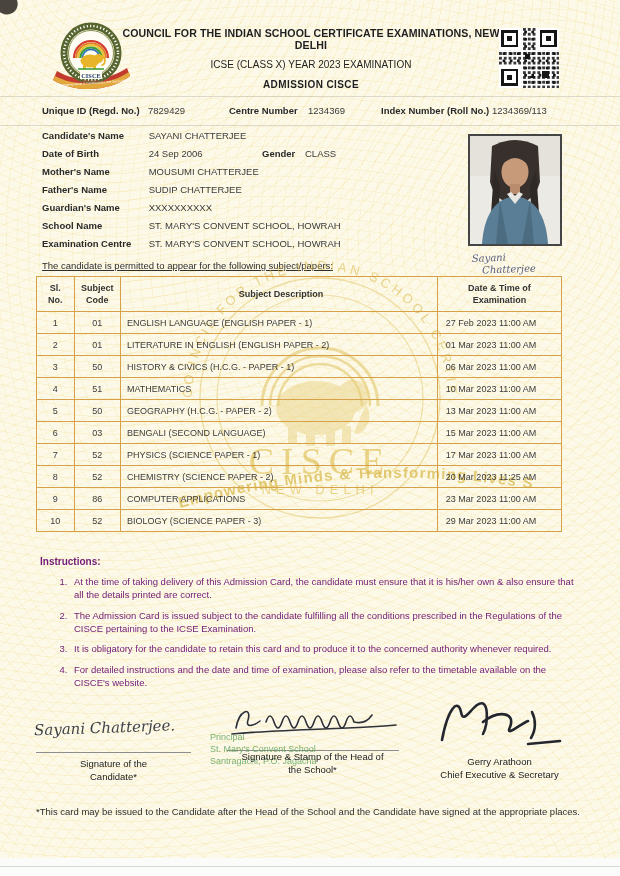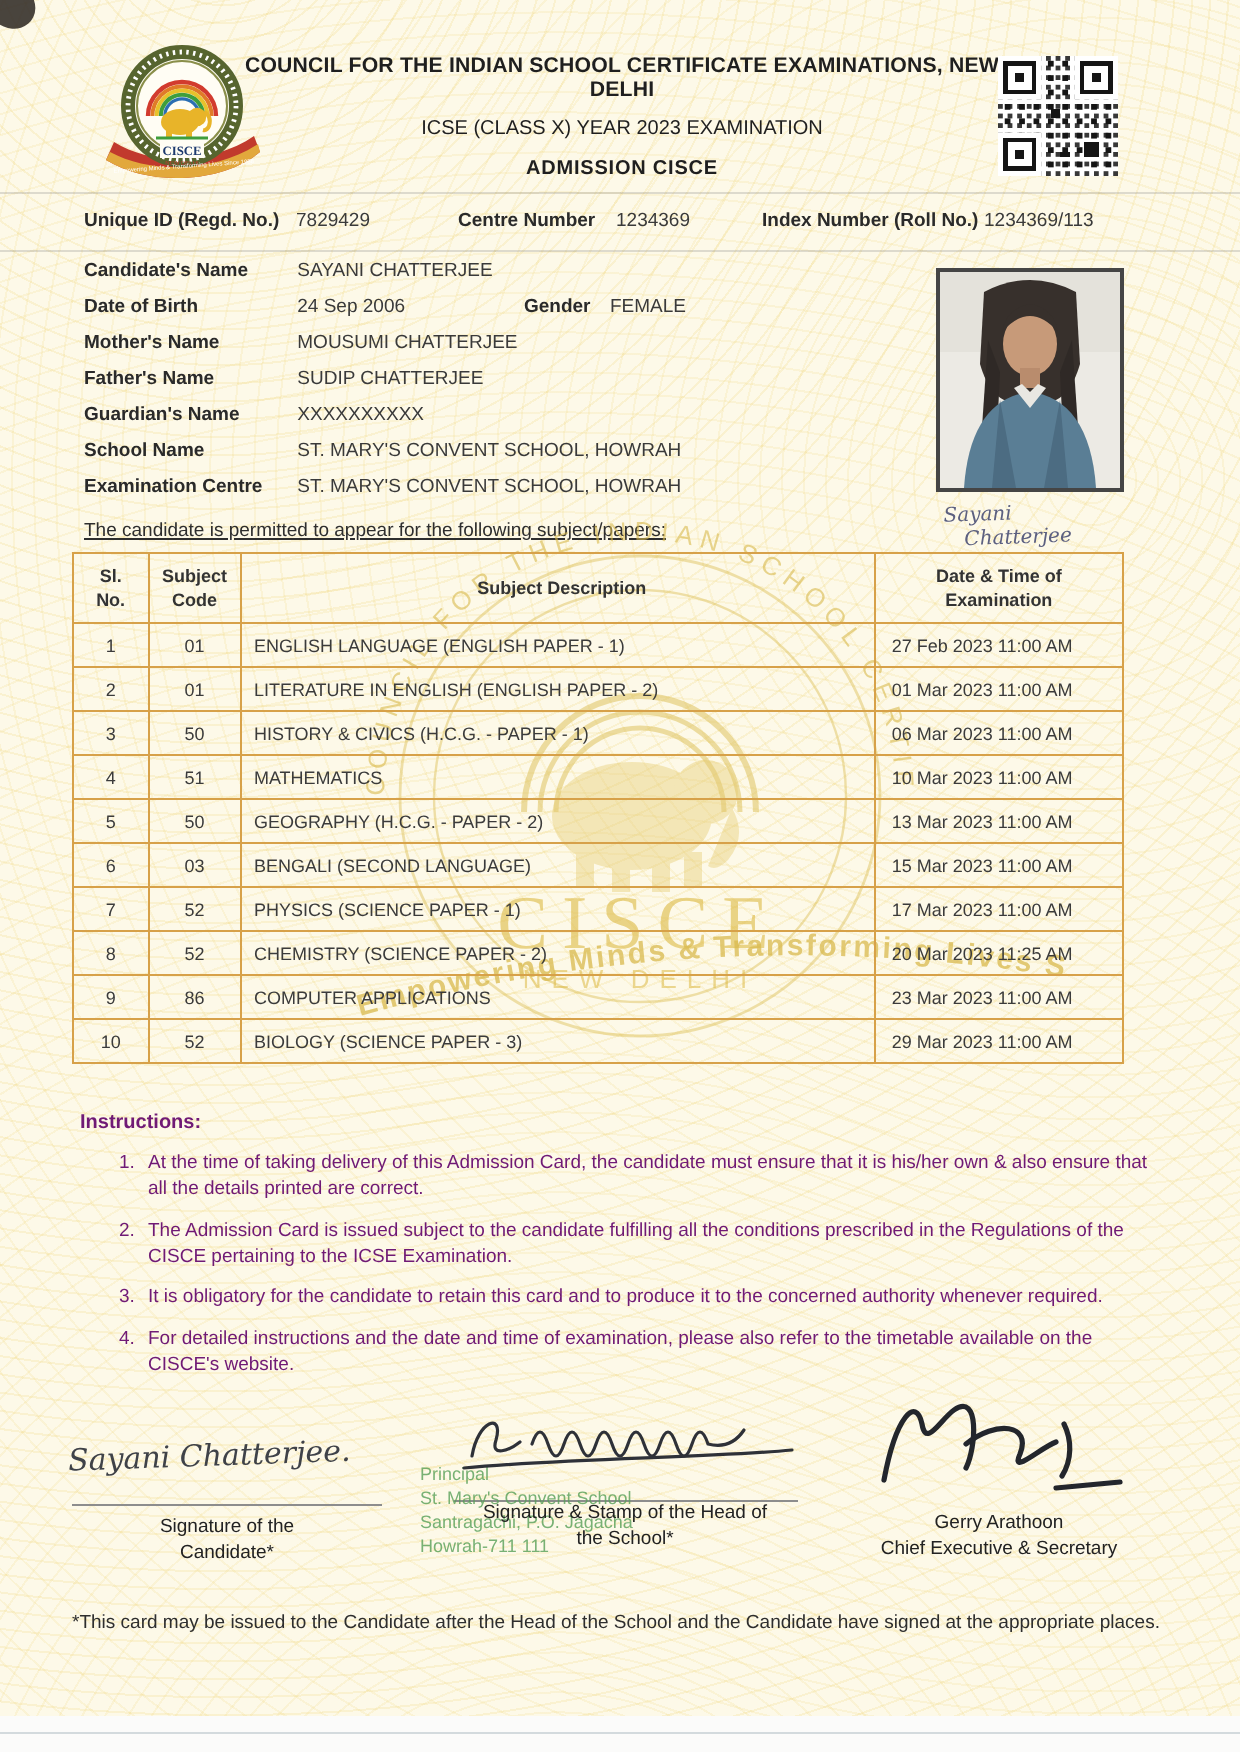"FEMALE" span.gen-v { text: FEMALE -> CLASS }
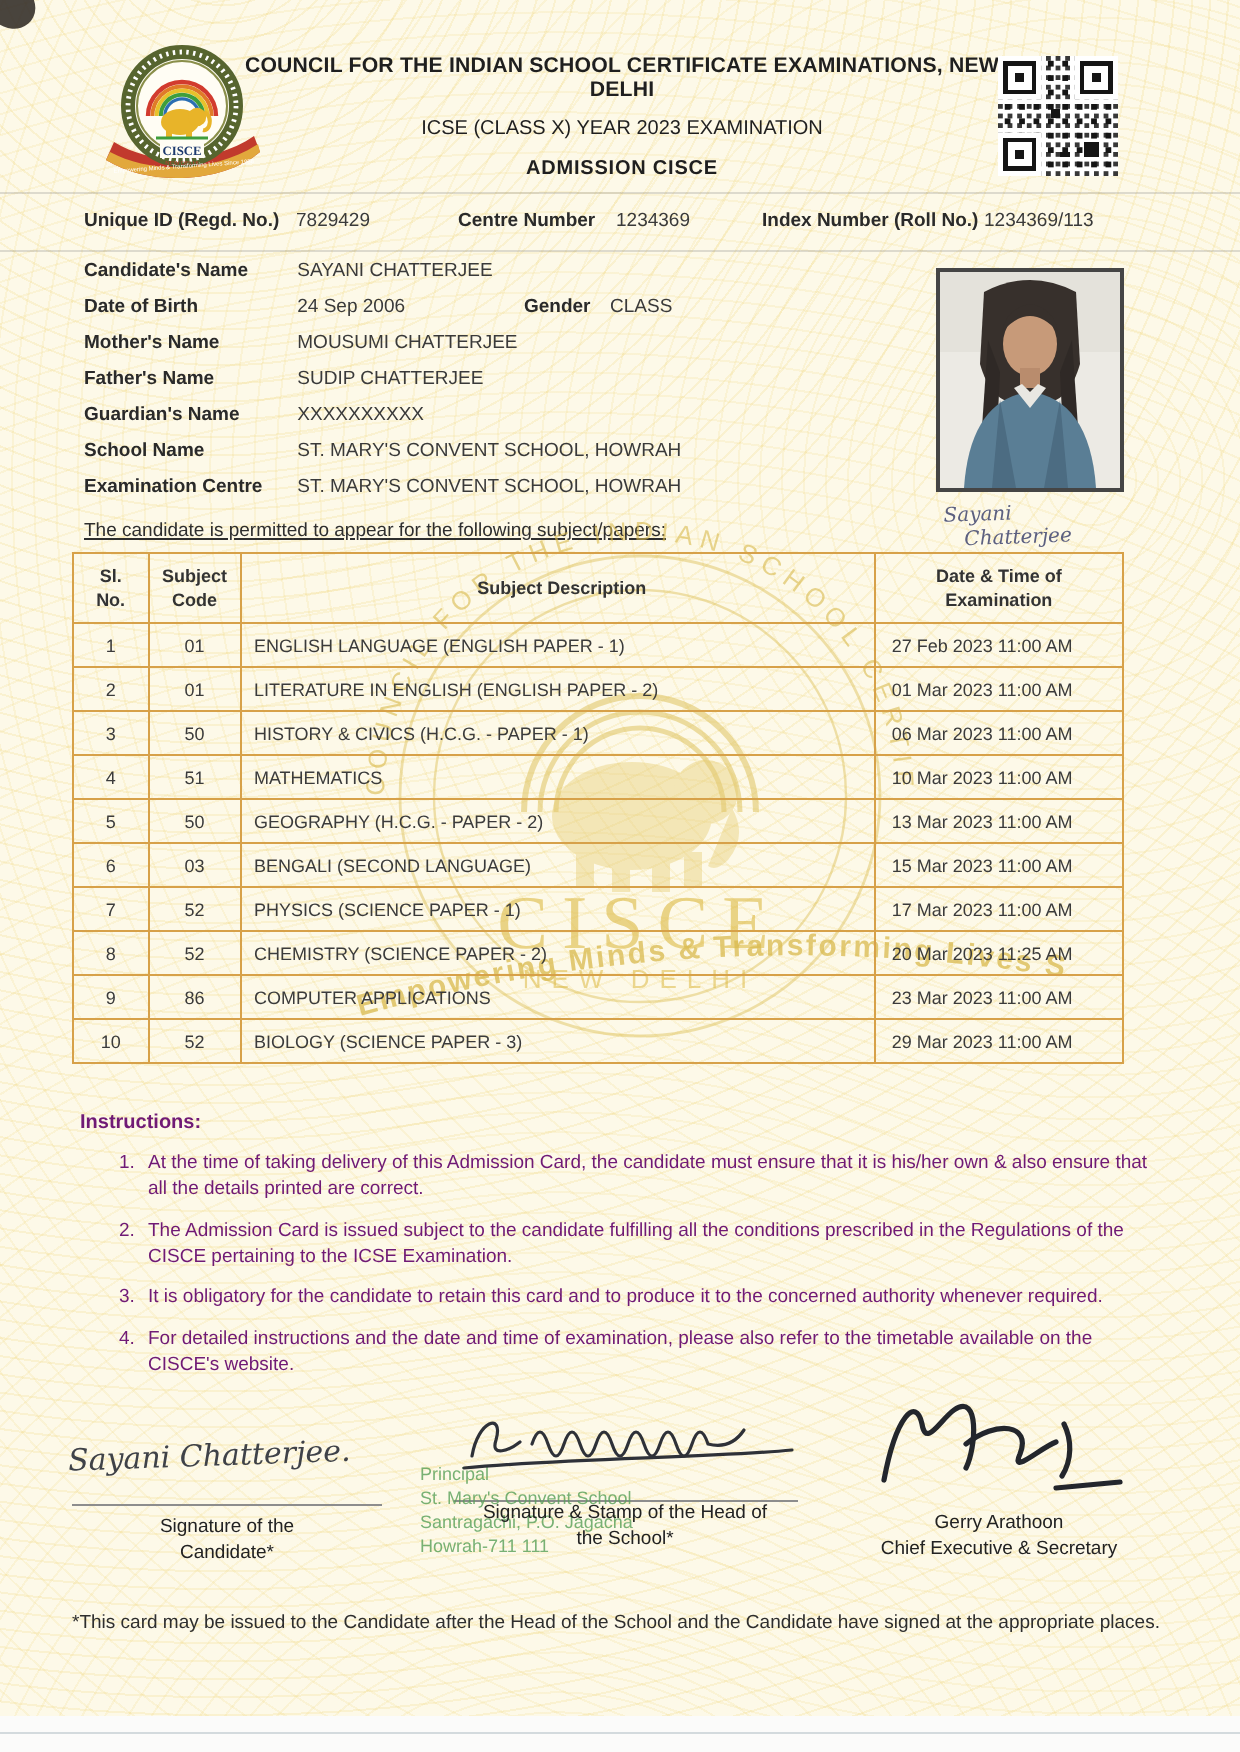"Howrah-711 111" div { html: <div>Howrah-711 111</div> -> none }
